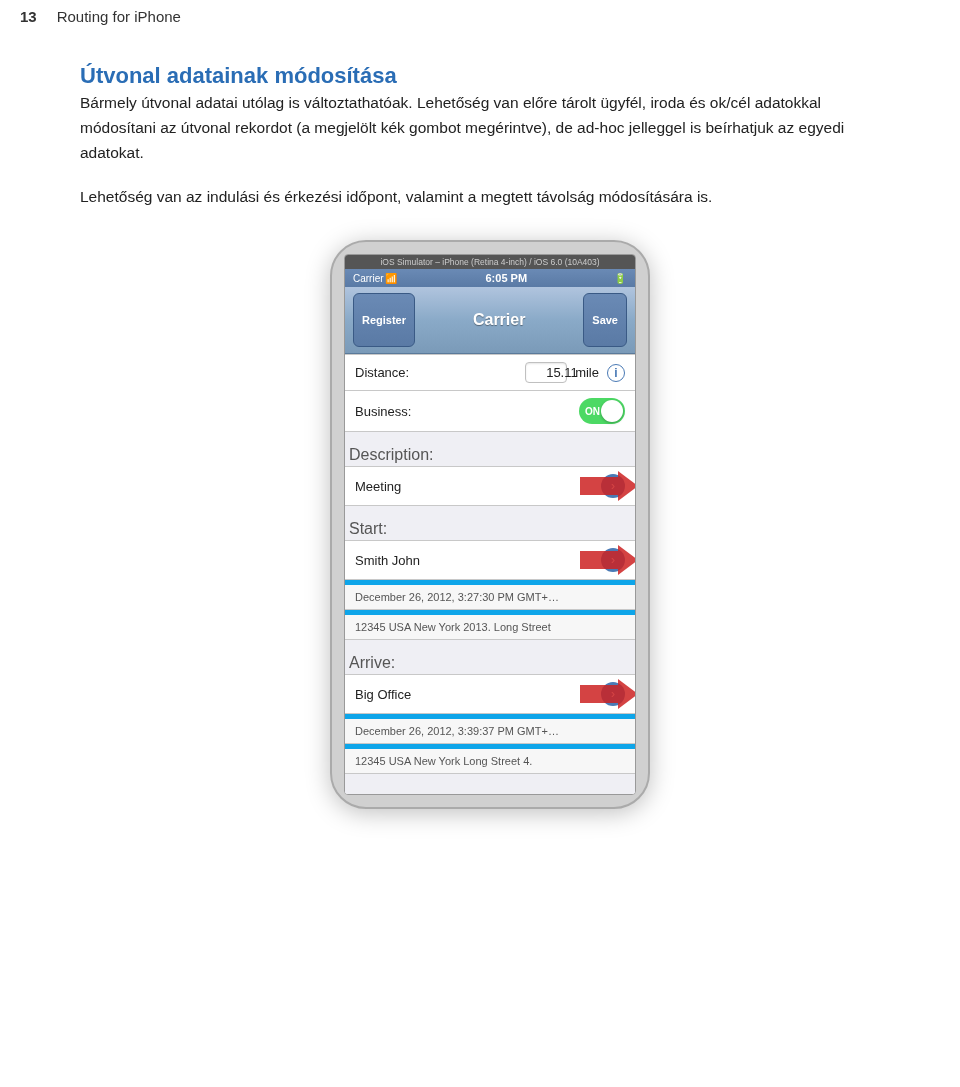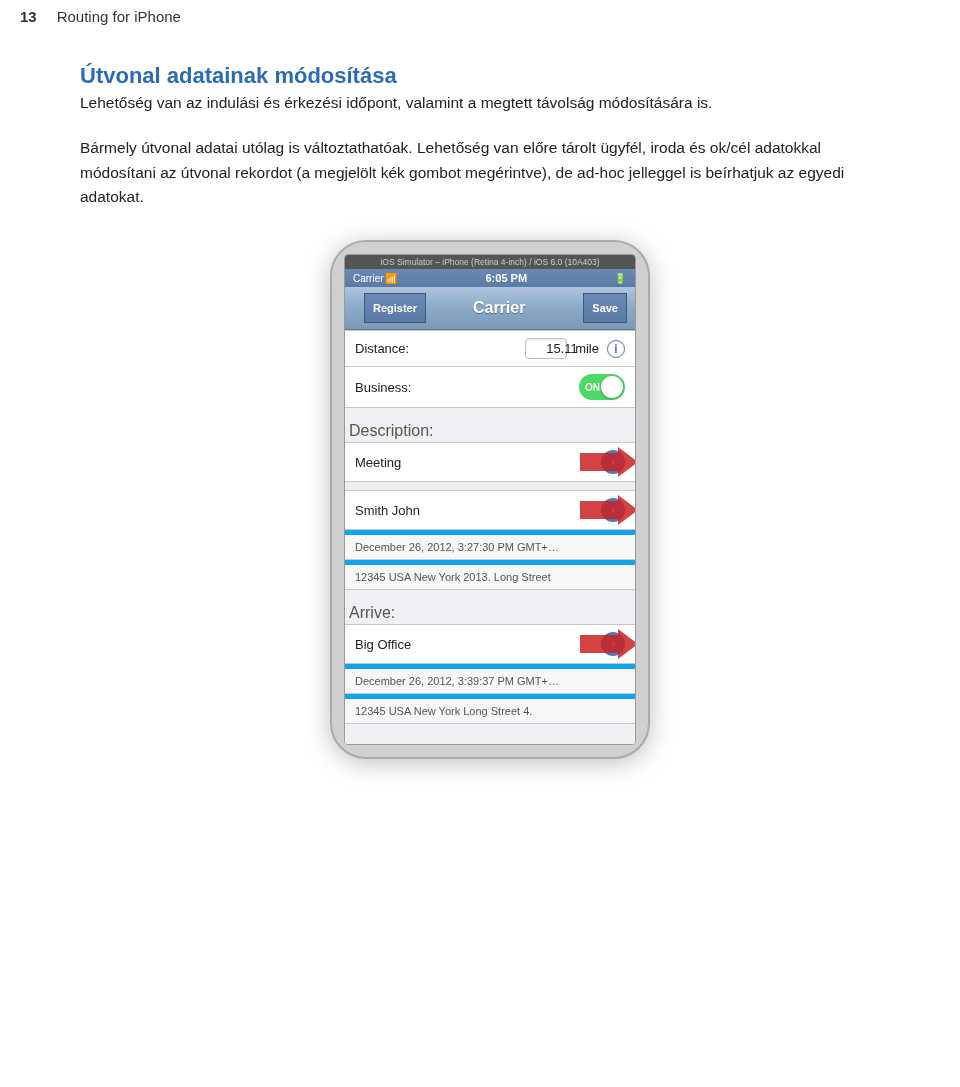"Lehetőség van az indulási és" p.body-text { order: before "Bármely útvonal adatai utólag is" -> after "Bármely útvonal adatai utólag is" }
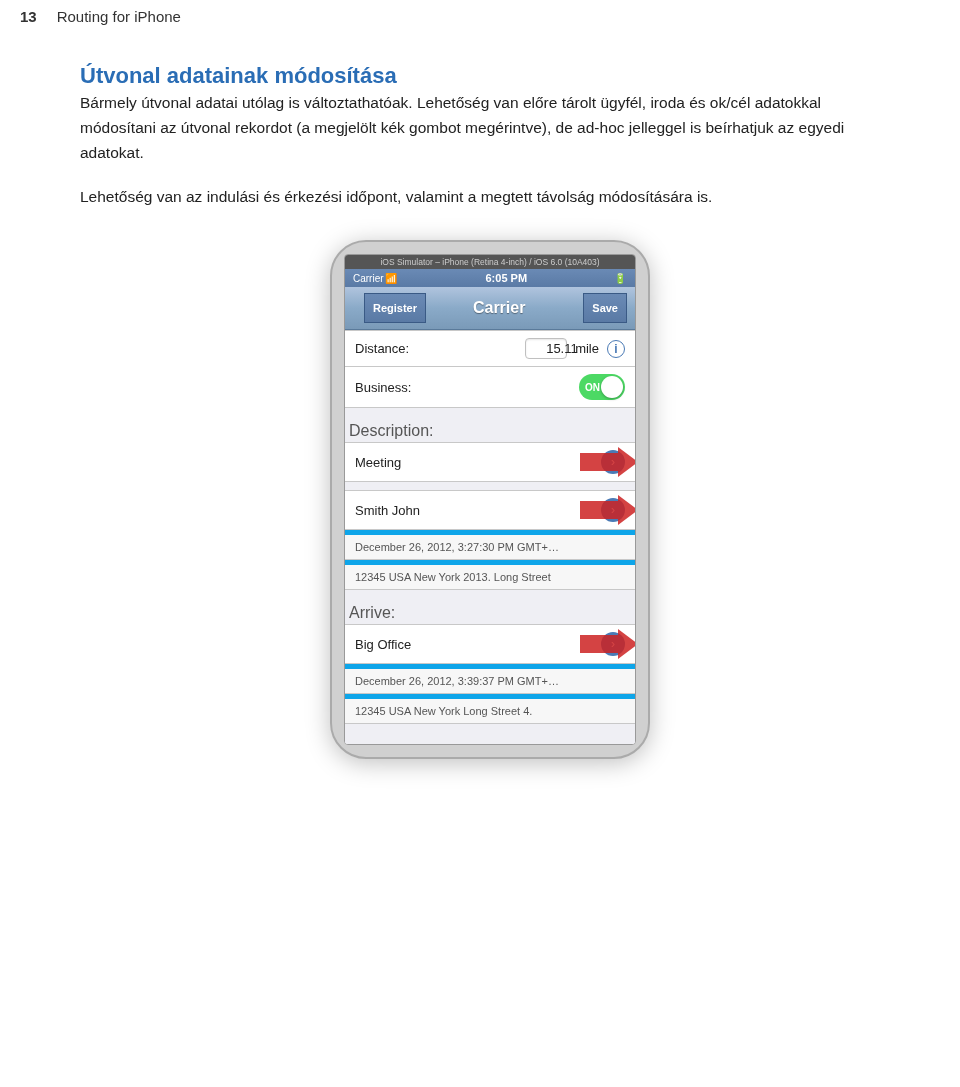"Register" .nav-btn { border-radius: 0 -> 6px; margin-left: 11px -> none; padding: 8px 8px -> 20px 8px }
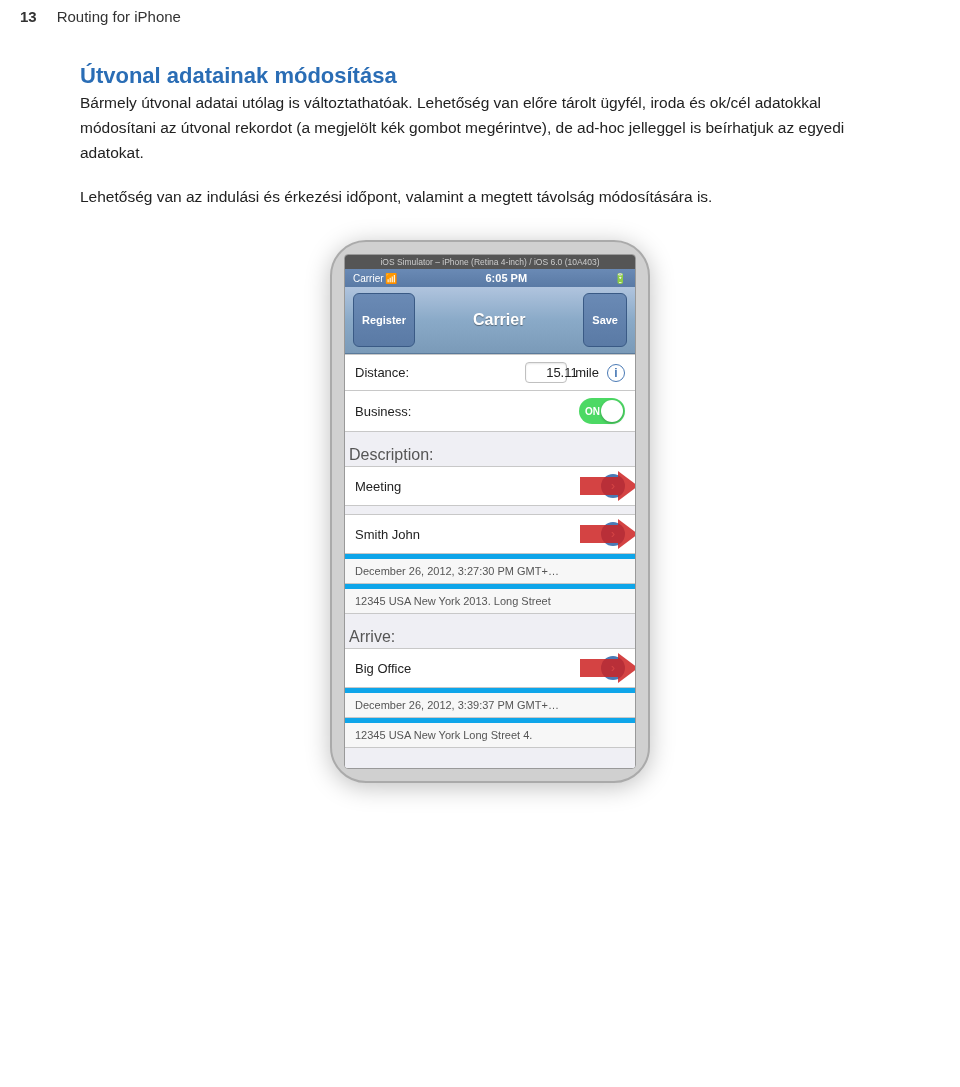"Start:" div.row-label { html: none -> <div>Start:</div> }
